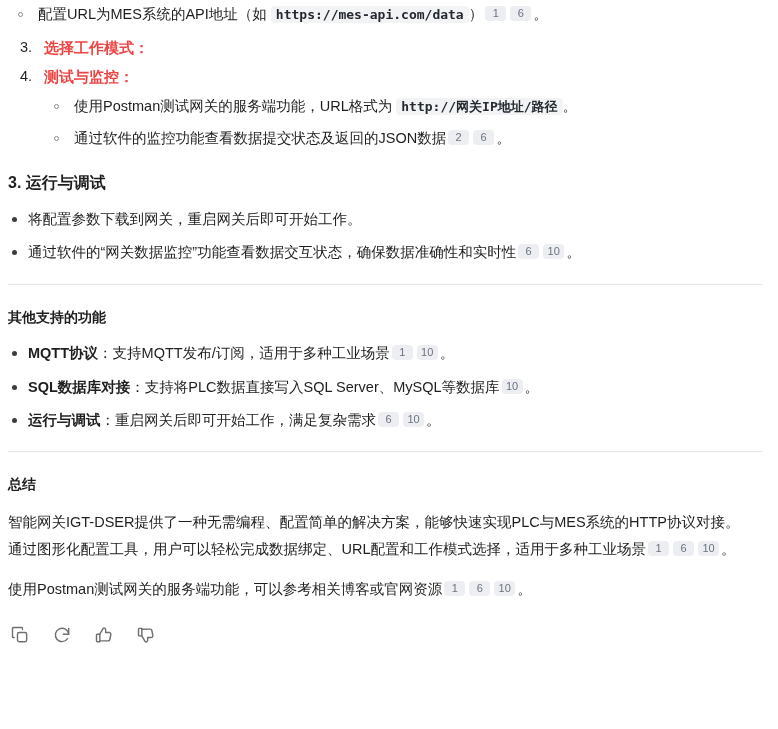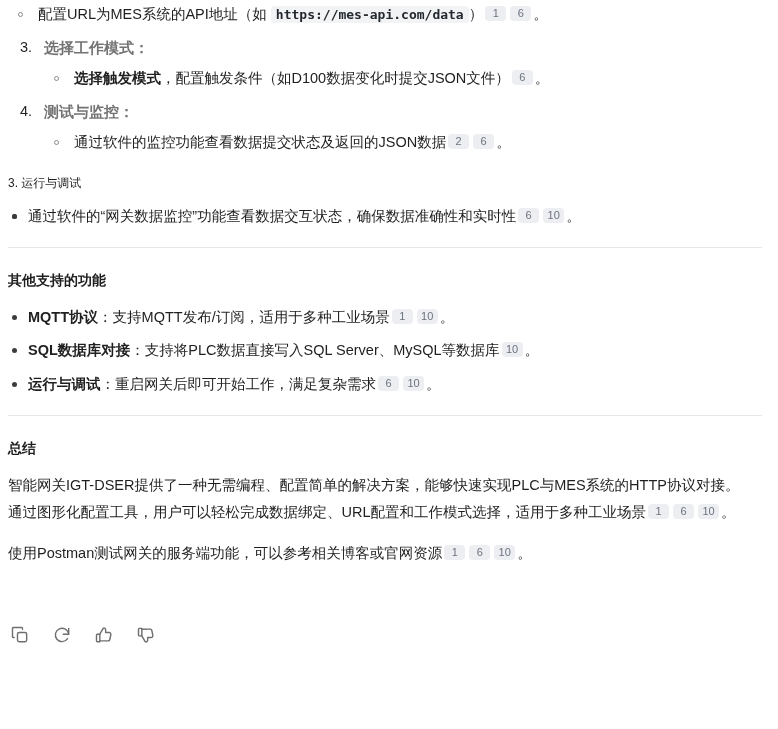"选择工作模式：" .step-title { color: #737373 -> #ef4444 }
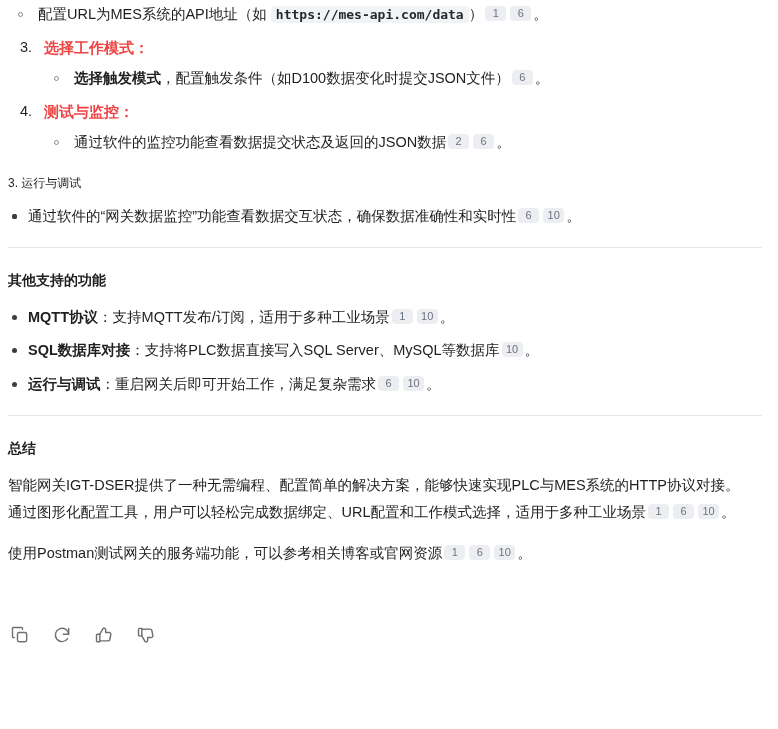"选择触发模式，配置触发条件（如D100数据变化时提交JSON文件） 6 。" ul.sub { html: <ul> <li> <span></span> <span>选择触发模式</span><span>，配置触发条件（如D100数据变化时提交JSON文件）</span><span>6</span><span>。</span> </li> </ul> -> none }
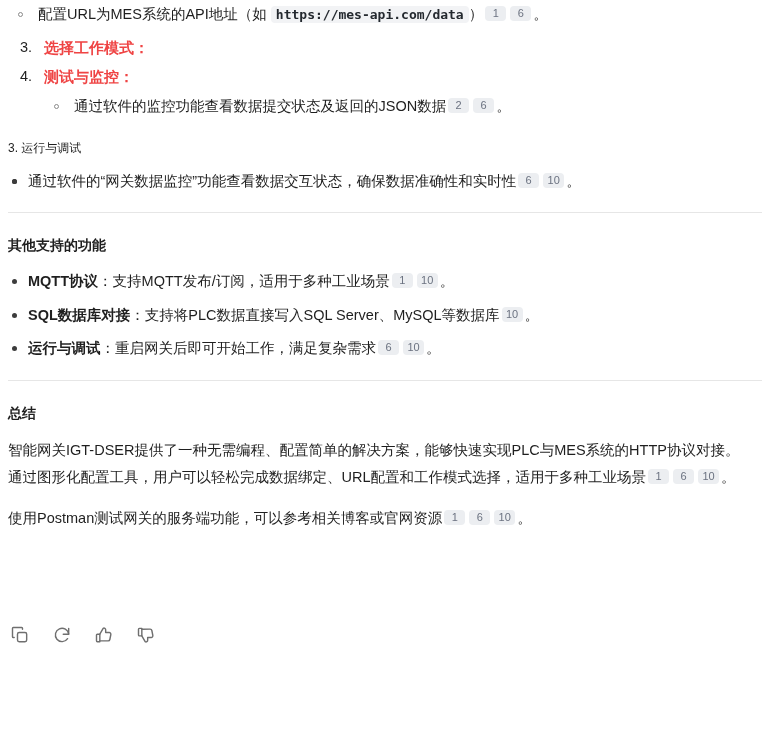"使用Postman测试网关的服务端功能，URL格式为" li { html: none -> <li> <span></span> <span>使用Postman测试网关的服务端功能，URL格式为 </span><code>http://网关IP地址/路径</code><span>。</span> </li> }
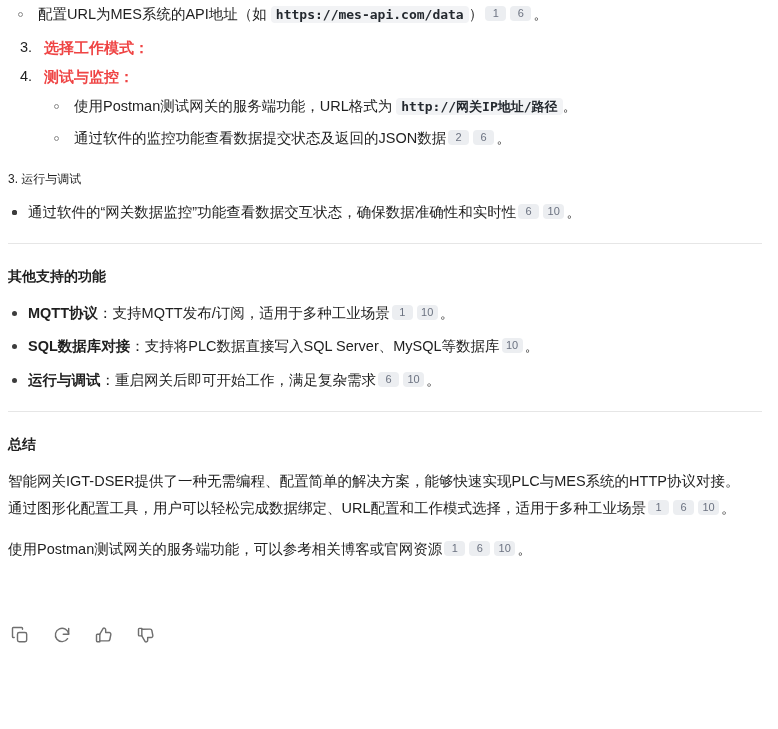"3. 运行与调试" h3.sec { font-size: 12px -> 16px; font-weight: 400 -> 700 }
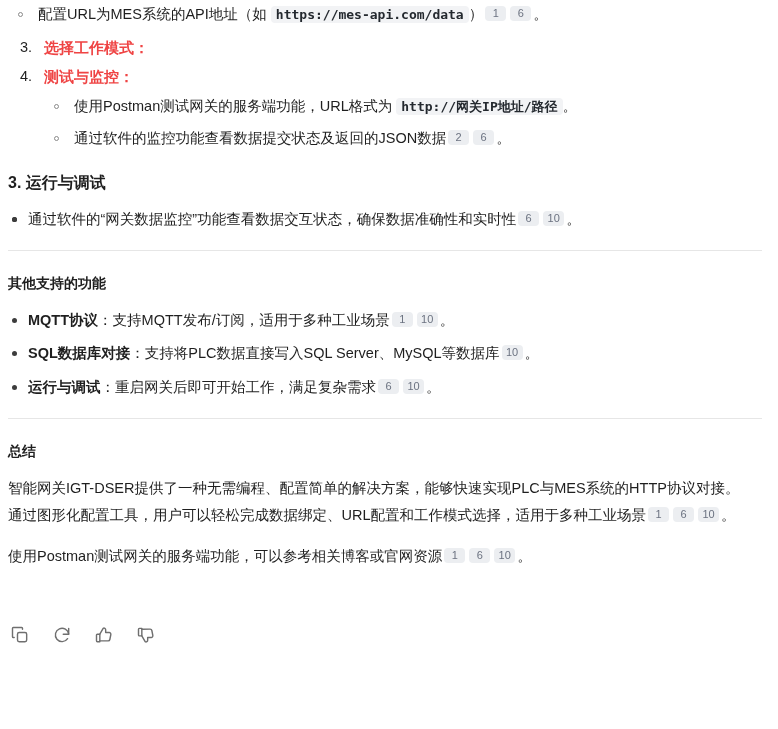"将配置参数下载到网关，重启网关后即可开始工作。" span { html: none -> <span>将配置参数下载到网关，重启网关后即可开始工作。</span> }
